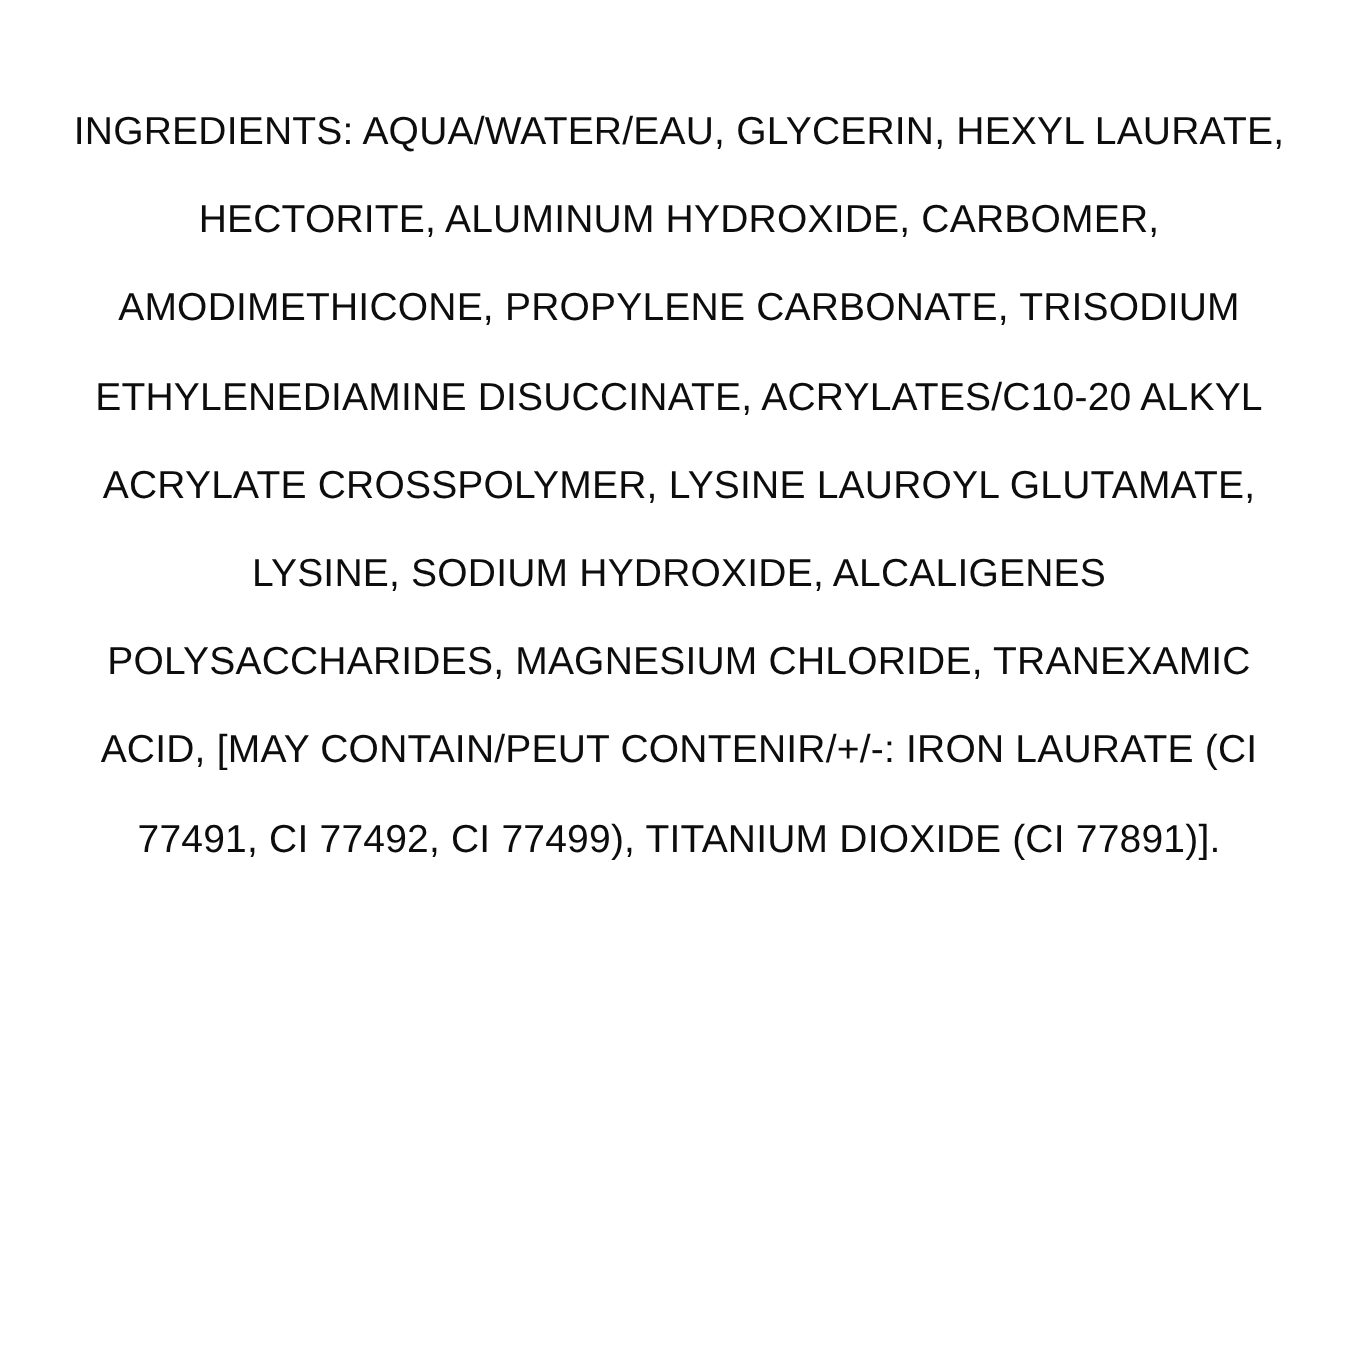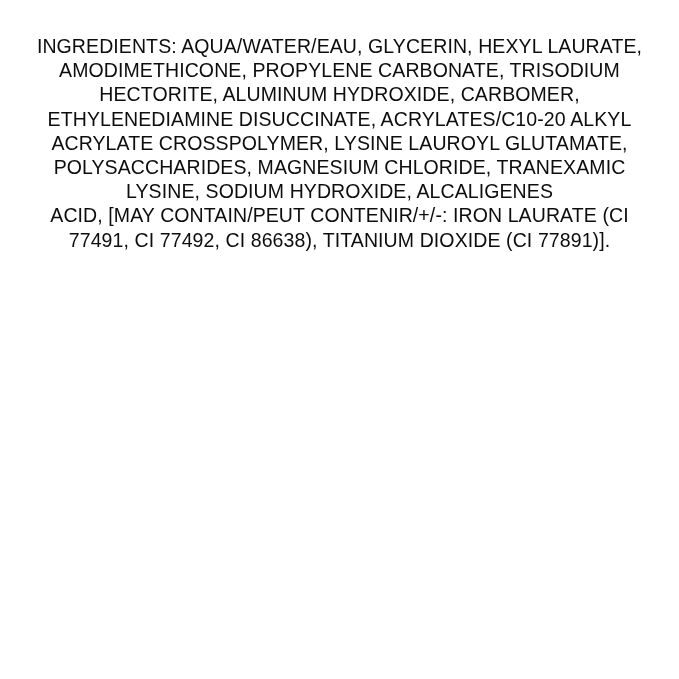"INGREDIENTS: AQUA/WATER/EAU, GLYCERIN," .ingredients-block .line { margin-top: none -> 20px }
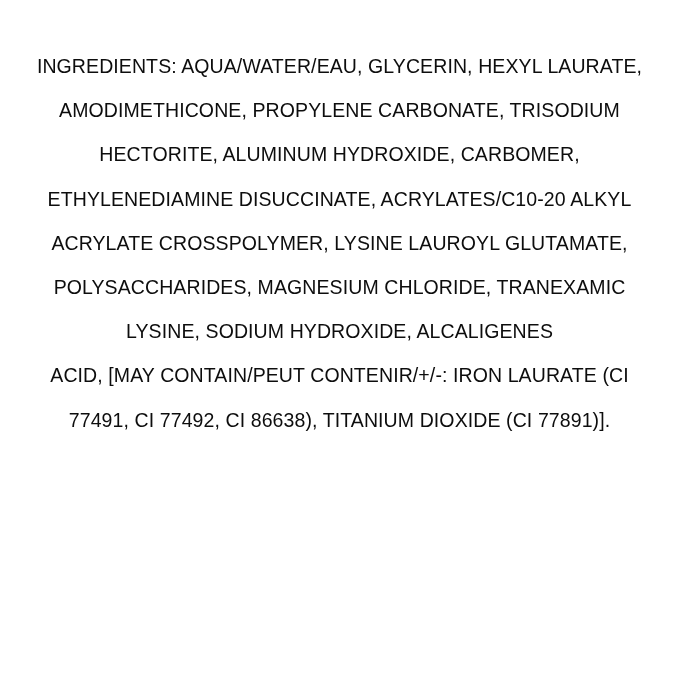"AMODIMETHICONE, PROPYLENE CARBONATE," div.line { order: before "HECTORITE, ALUMINUM HYDROXIDE, CARBOMER," -> after "HECTORITE, ALUMINUM HYDROXIDE, CARBOMER," }
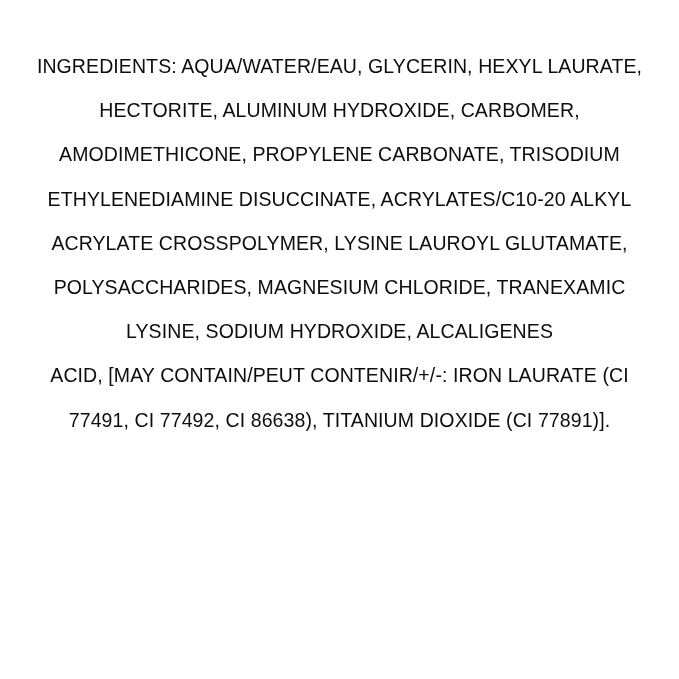"POLYSACCHARIDES, MAGNESIUM CHLORIDE," div.line { order: before "LYSINE, SODIUM HYDROXIDE, ALCALIGENES" -> after "LYSINE, SODIUM HYDROXIDE, ALCALIGENES" }
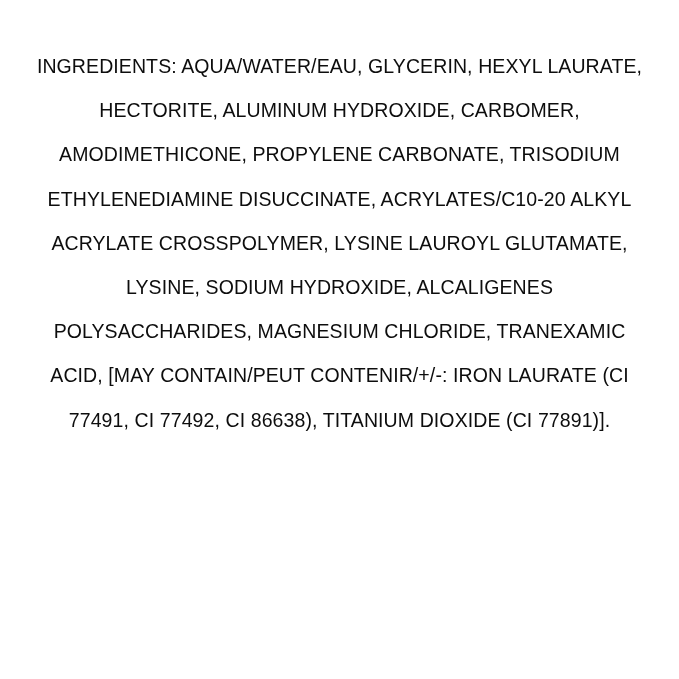"77491, CI 77492, CI 86638)," div.line { text: 86638 -> 77499 }
